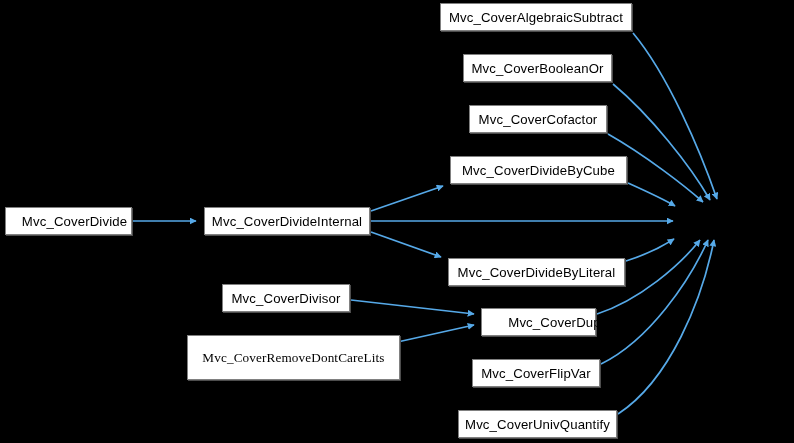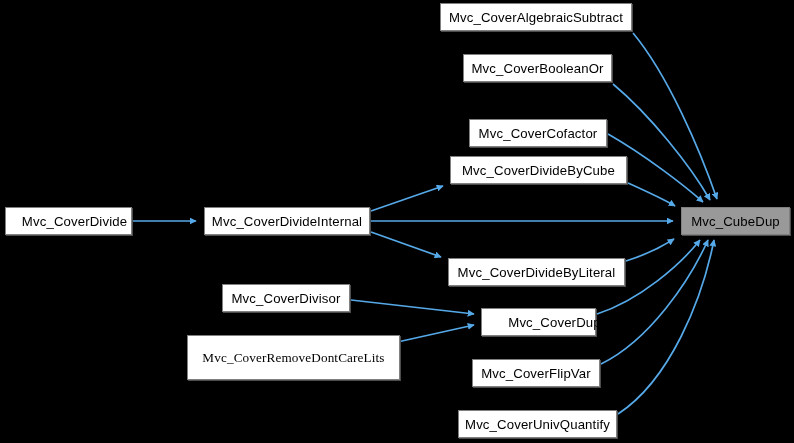"Mvc_CoverCofactor" div.node { top: 119px -> 105px }
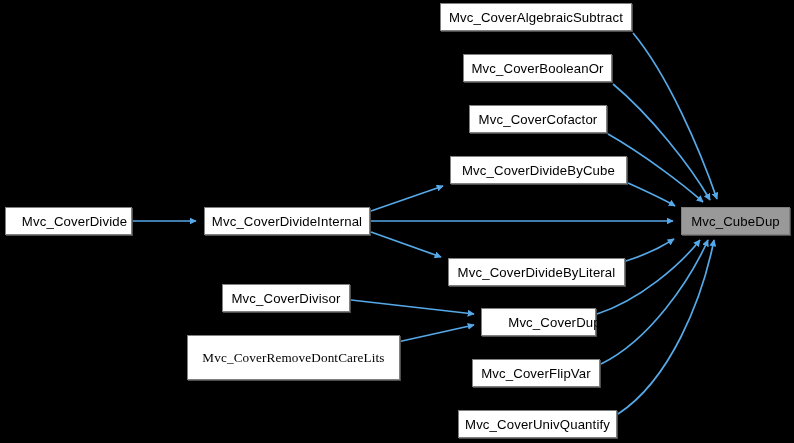"Mvc_CubeDup" div.node { html: <div> <span>Mvc_CubeDup</span> </div> -> none }
